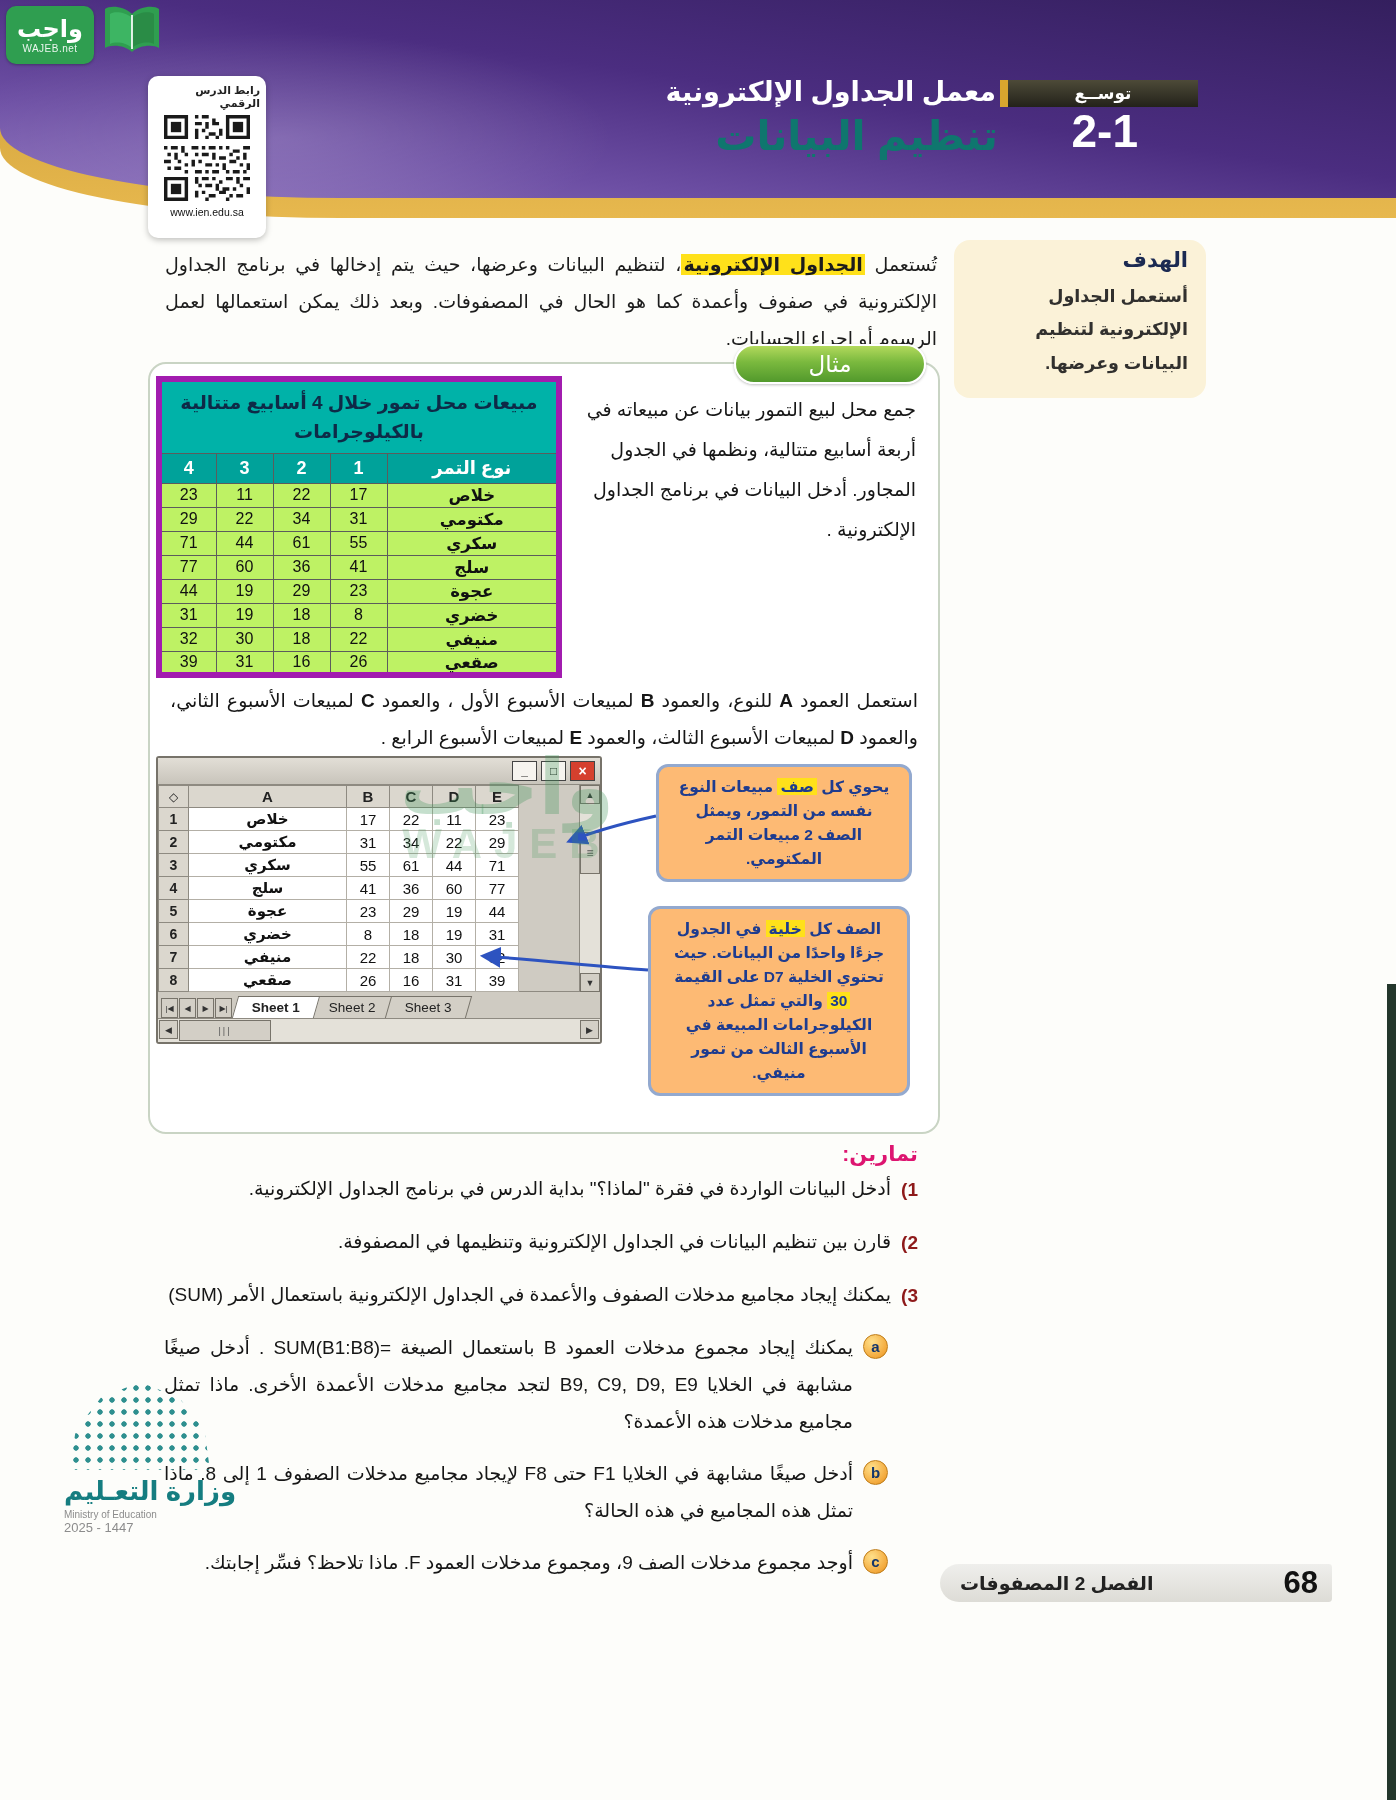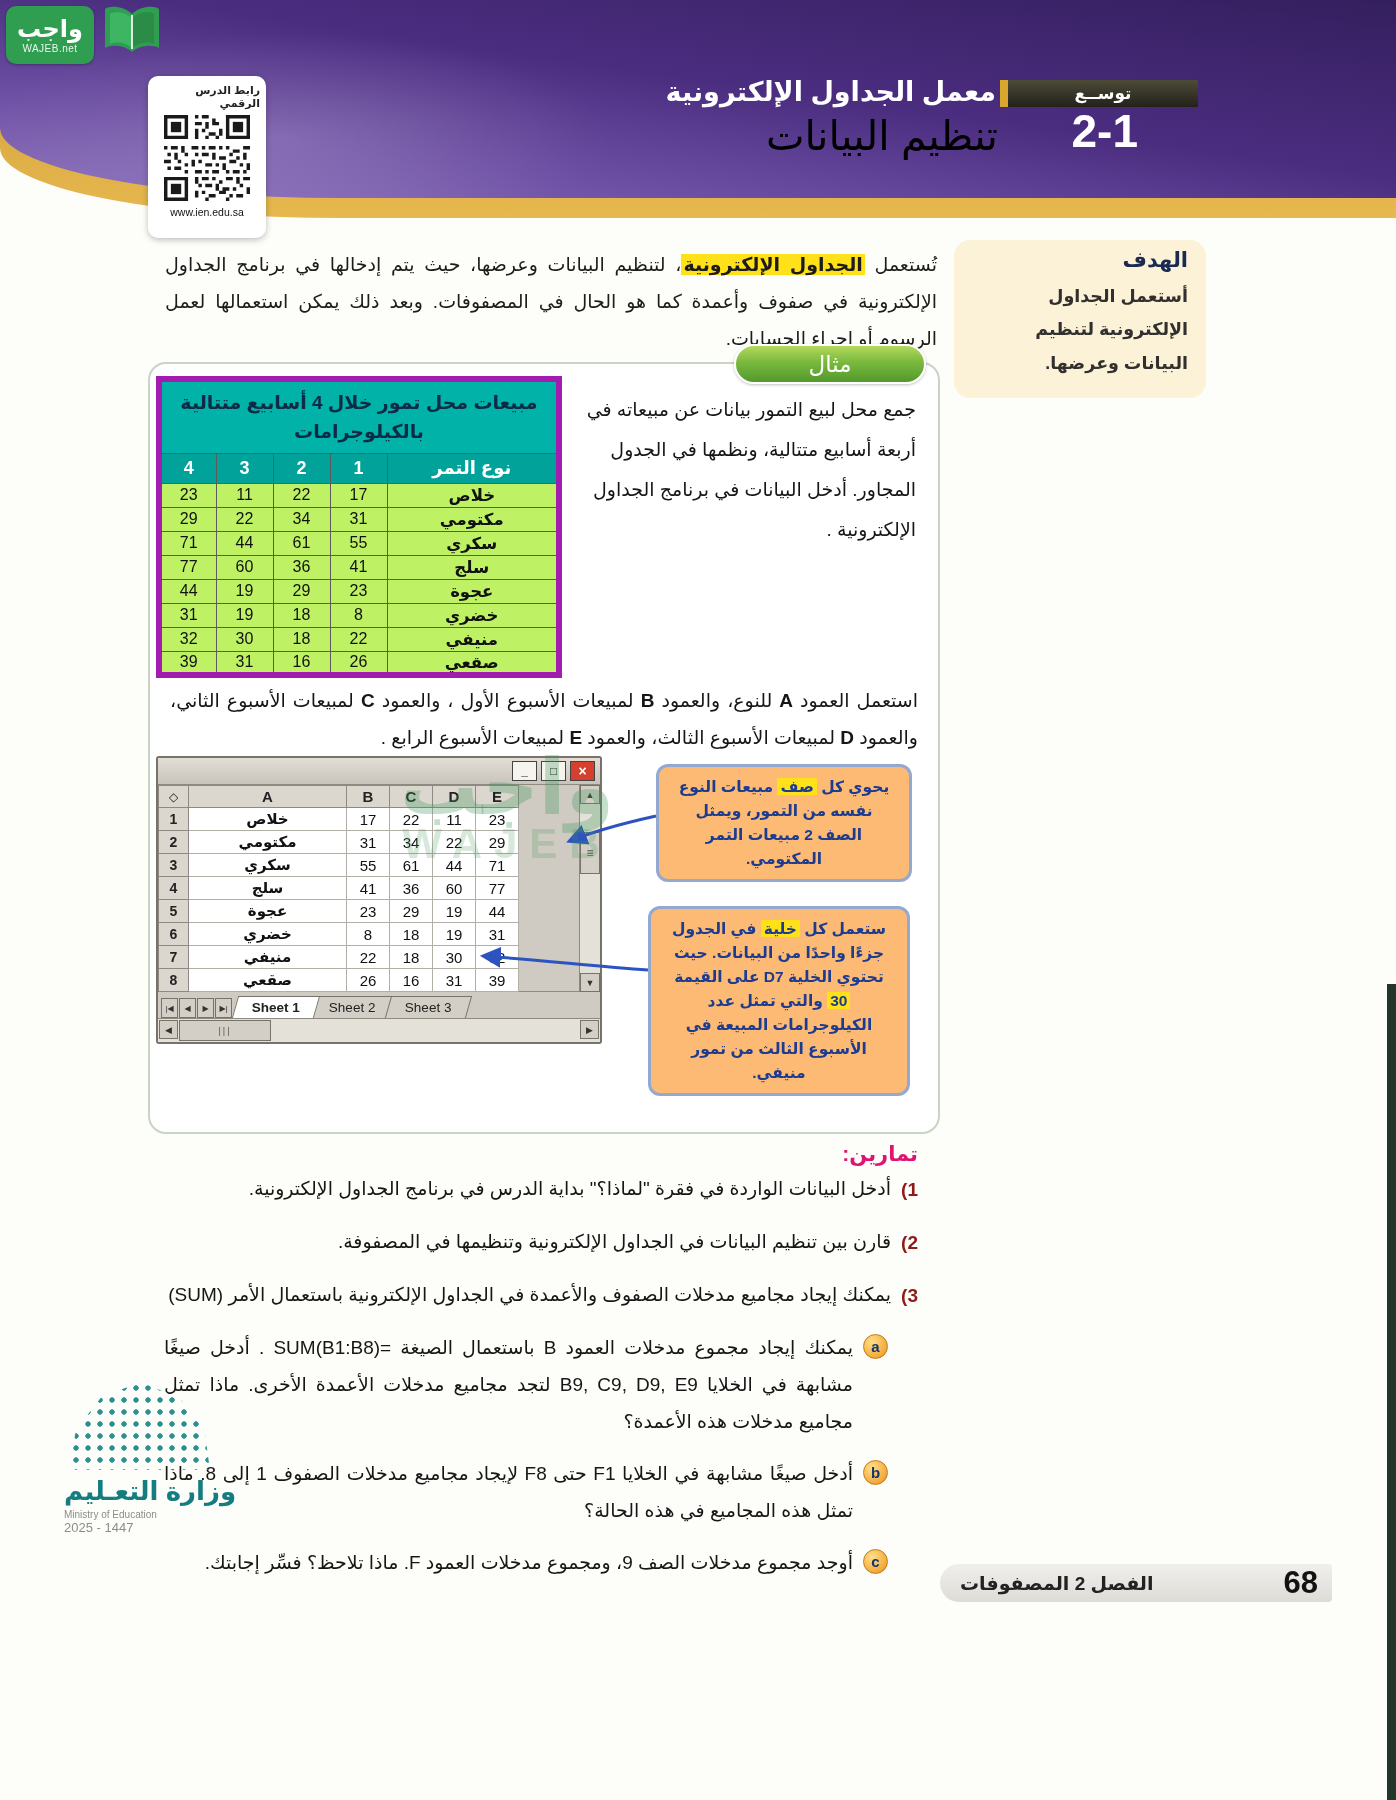"تنظيم البيانات" .lesson-title { color: #000000 -> #0f766e; font-weight: normal -> bold }
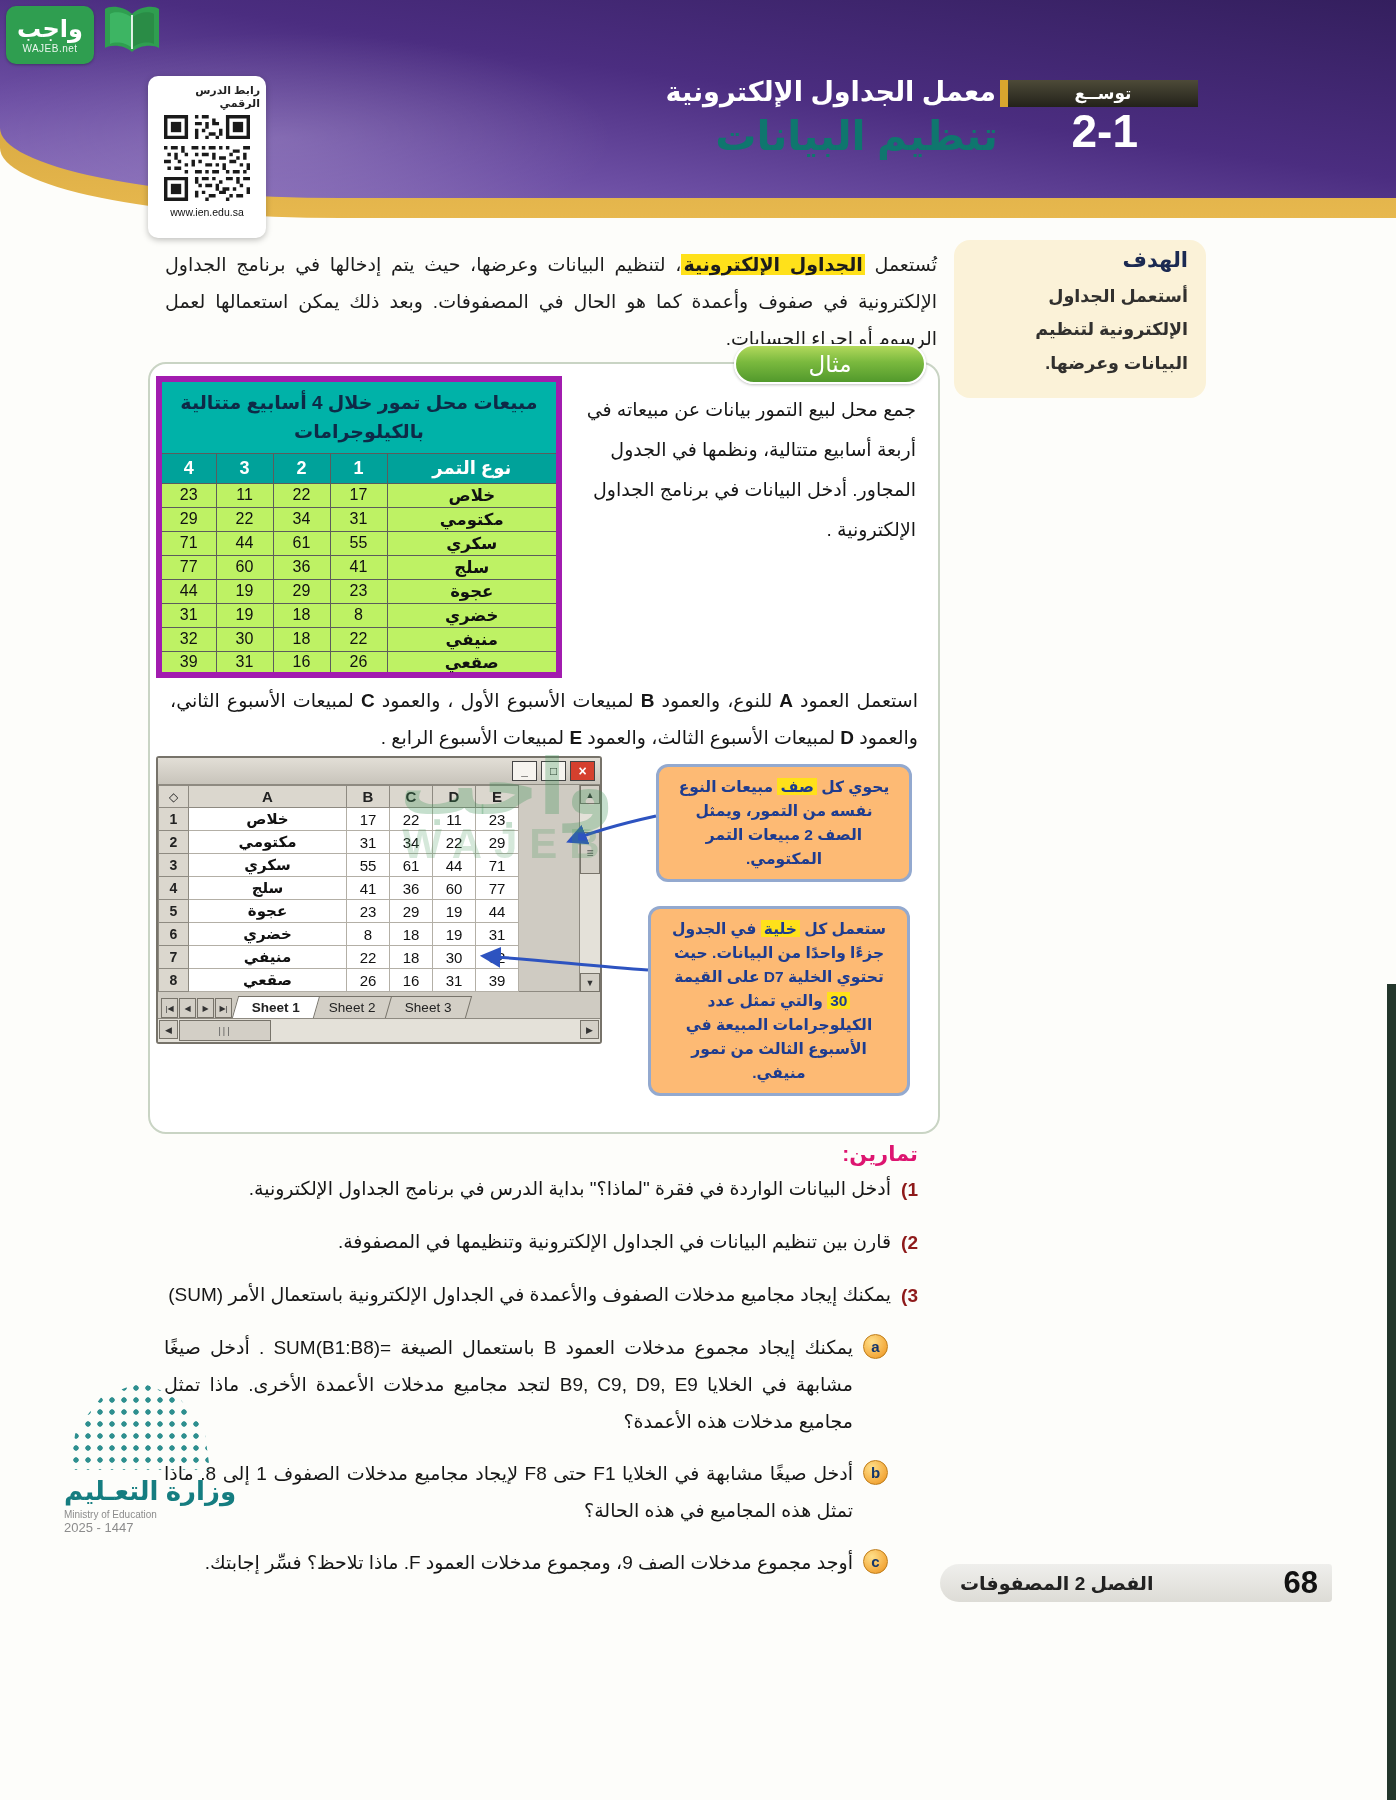"ستعمل كل" span { text: ستعمل -> الصف }
